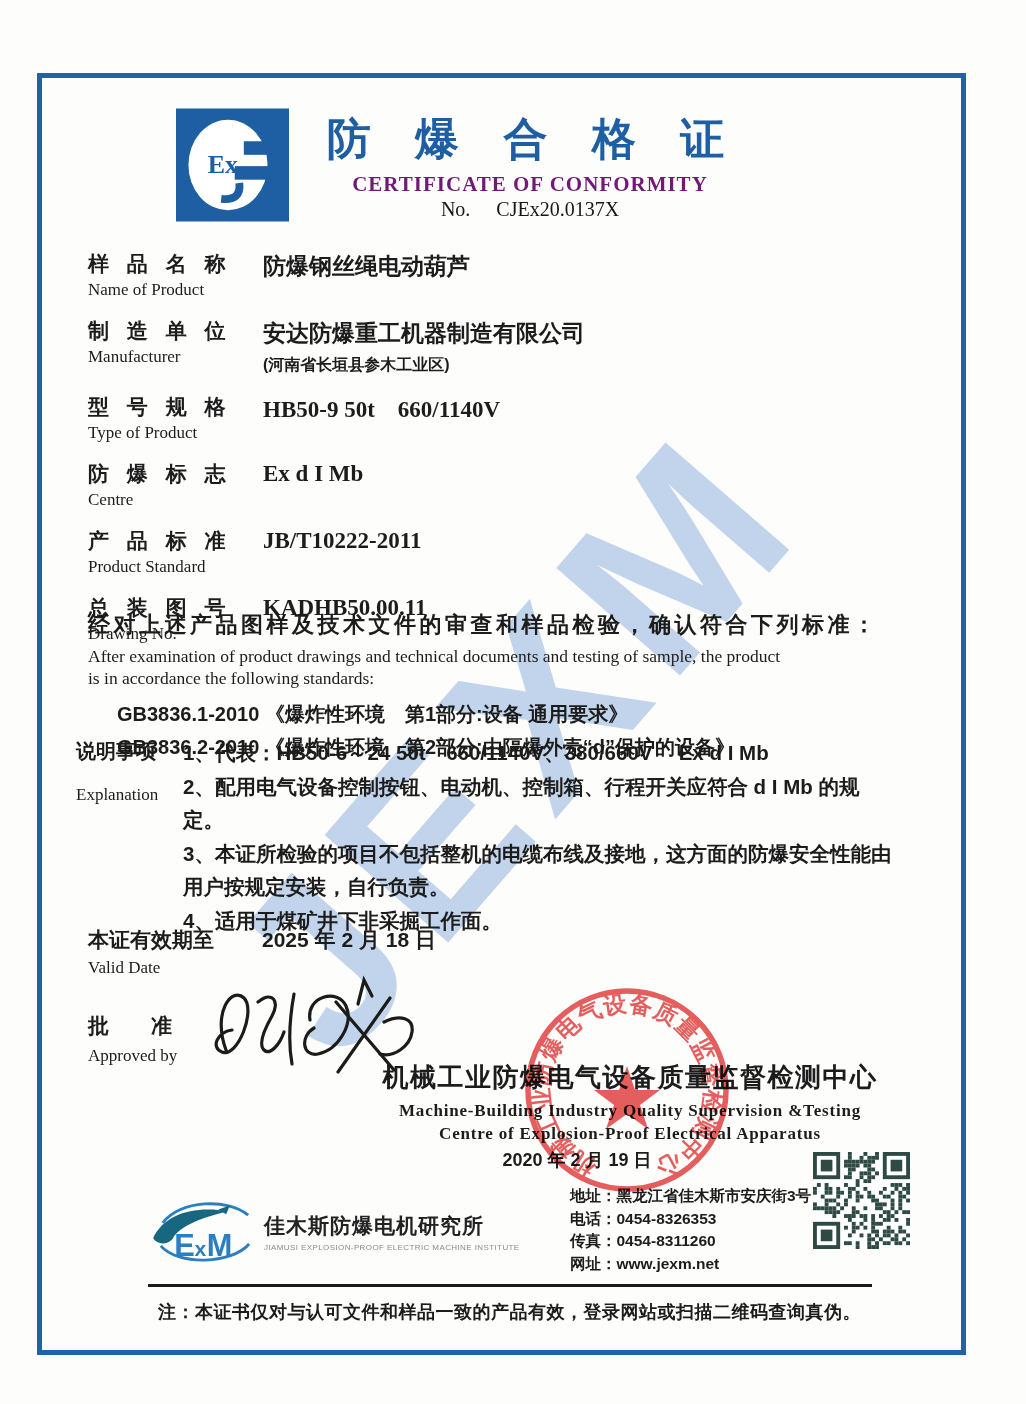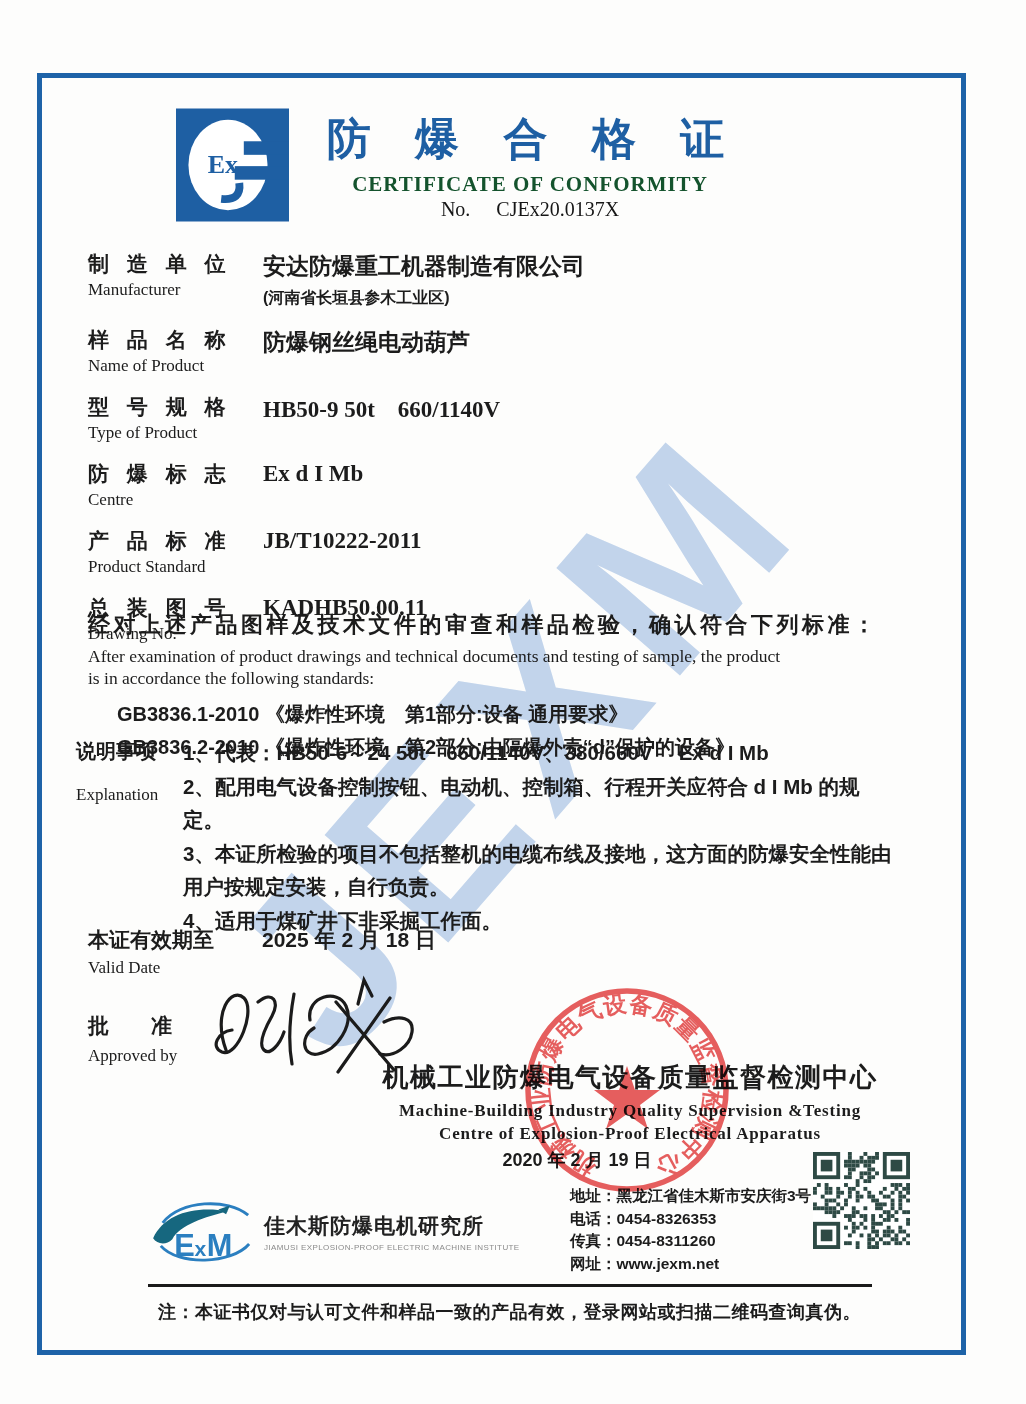"CERTIFICATE OF CONFORMITY" .title-en { color: #14532d -> #701a75 }
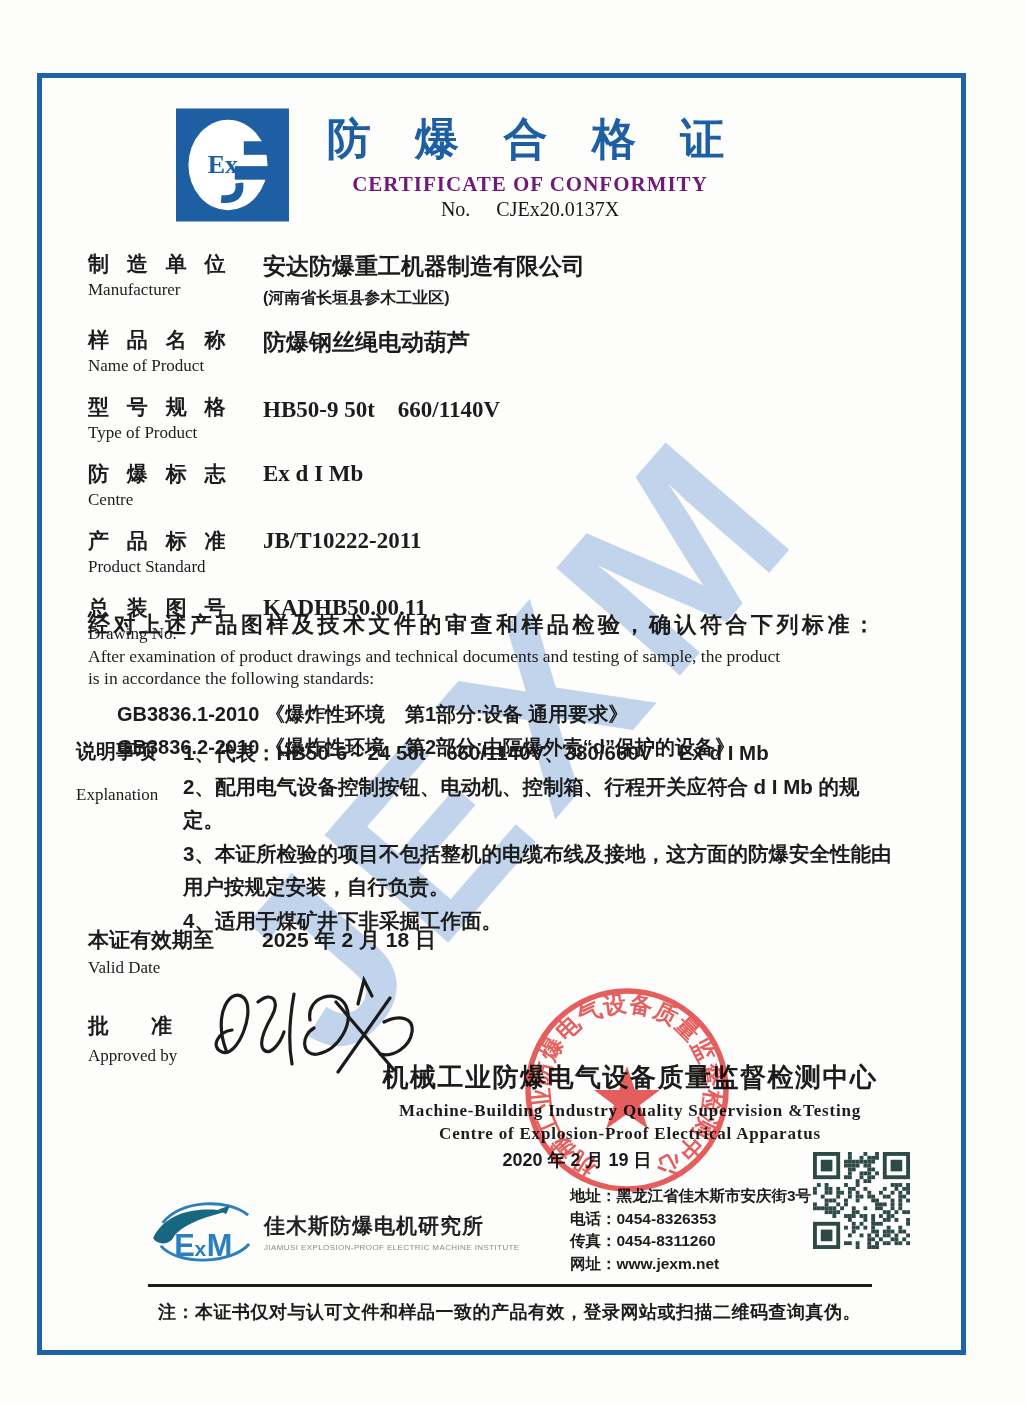"制 造 单 位" div.frow { order: before "样 品 名 称" -> after "样 品 名 称" }
